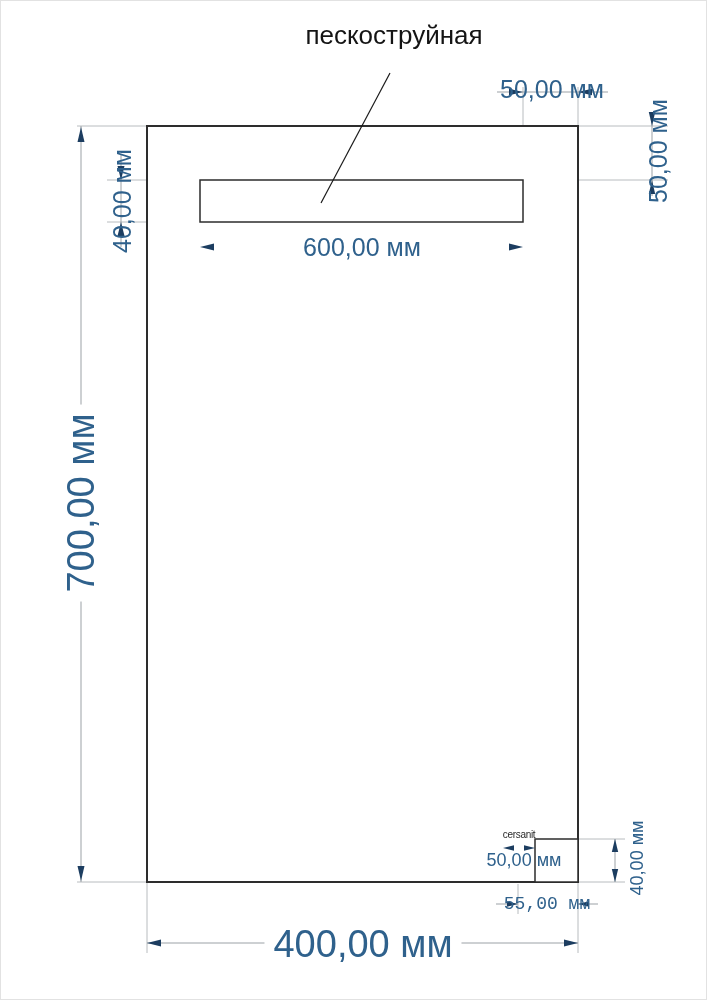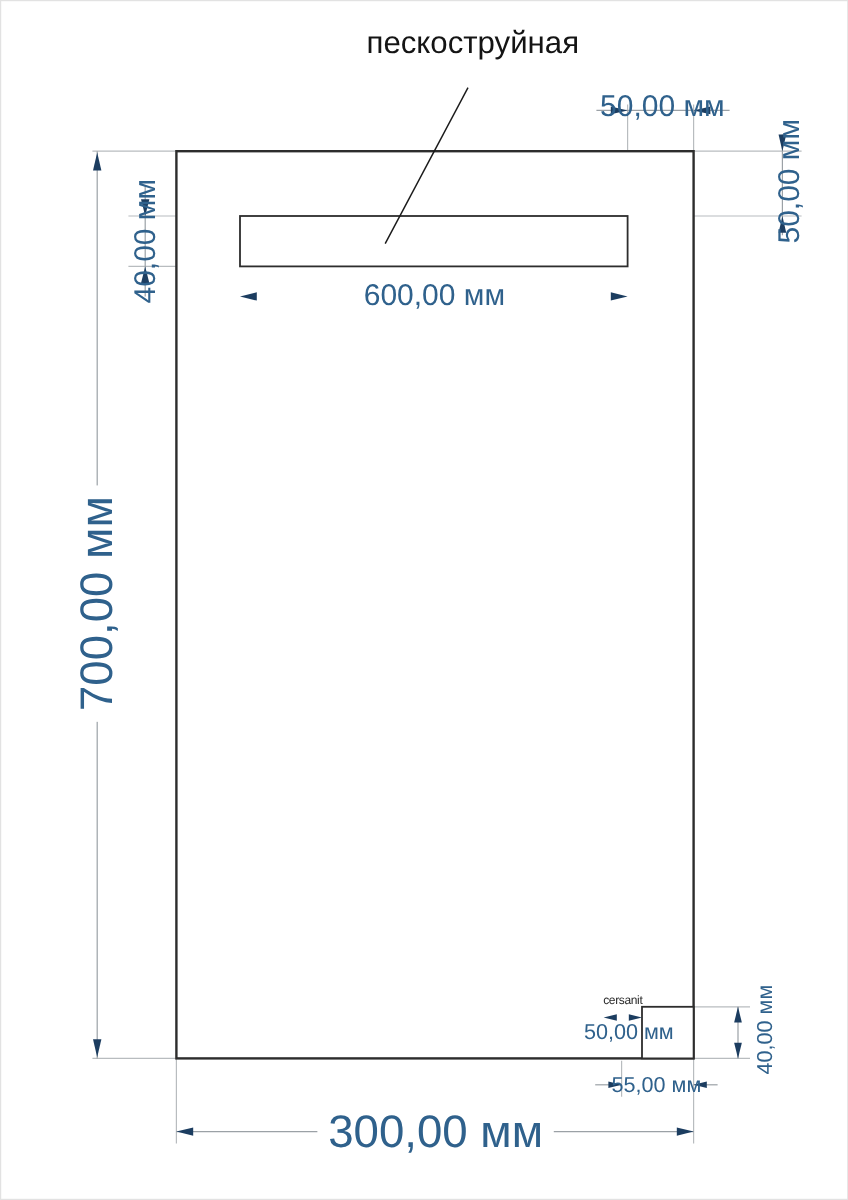"55,00 мм" #dim-logo-offset-right { font-family: none -> Liberation Mono, monospace }
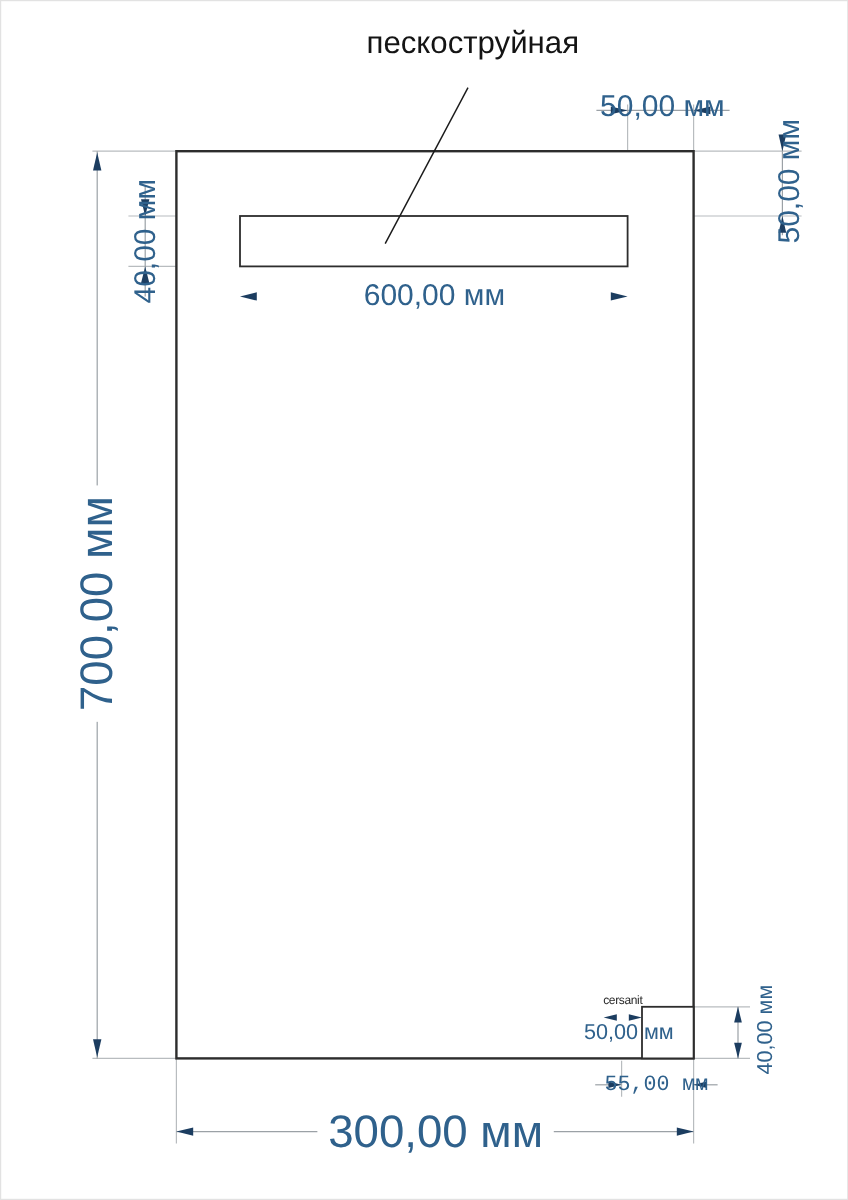"300,00 мм" div.txt { text: 300,00 -> 400,00 }
